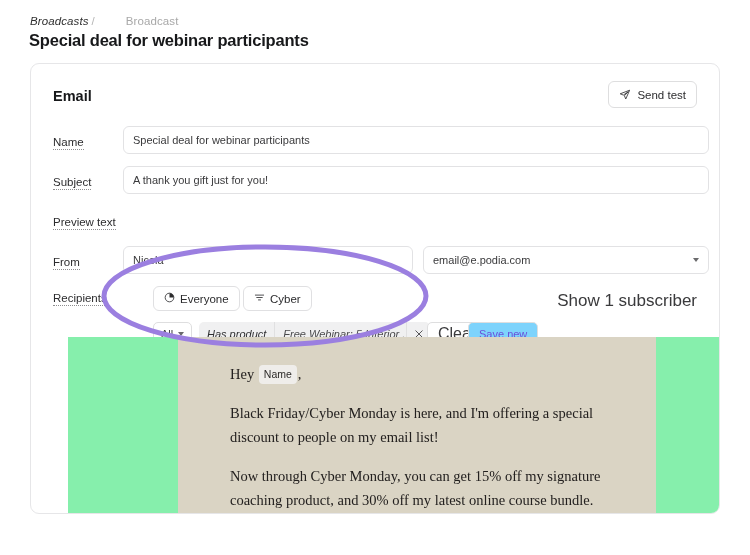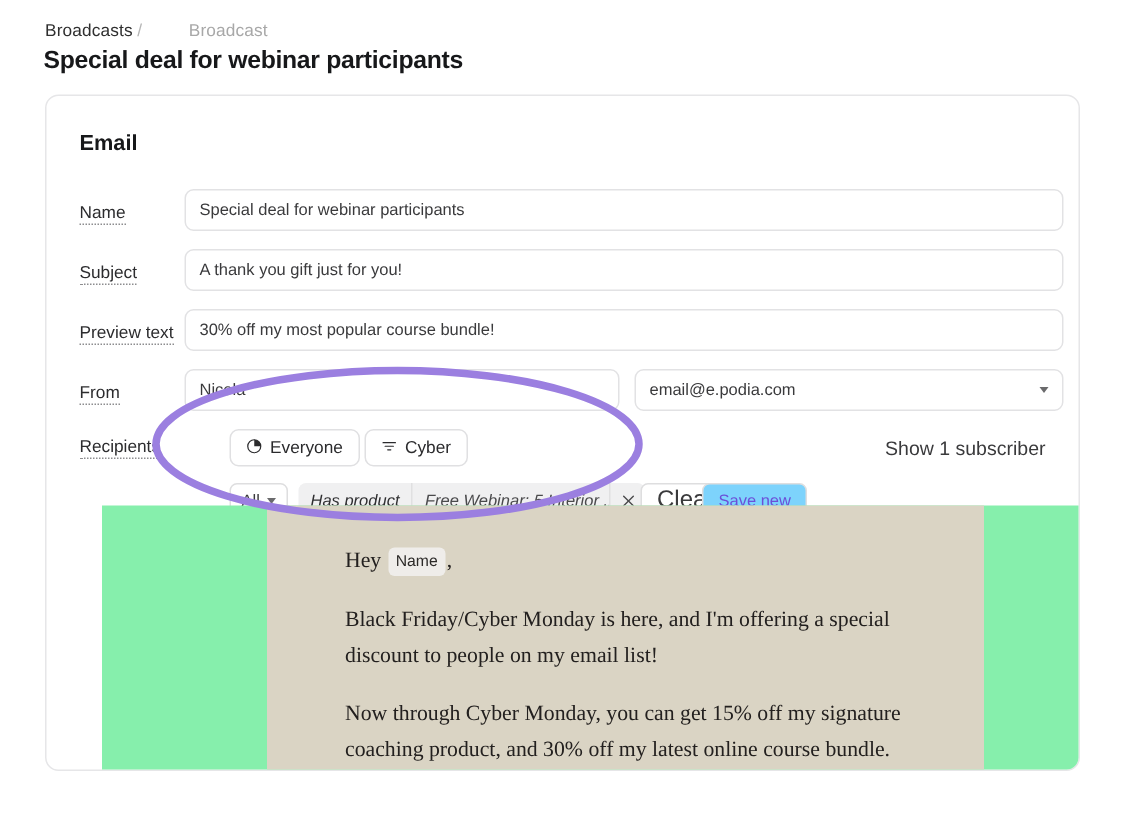"Broadcasts" .breadcrumb .crumb-link { font-style: none -> italic }
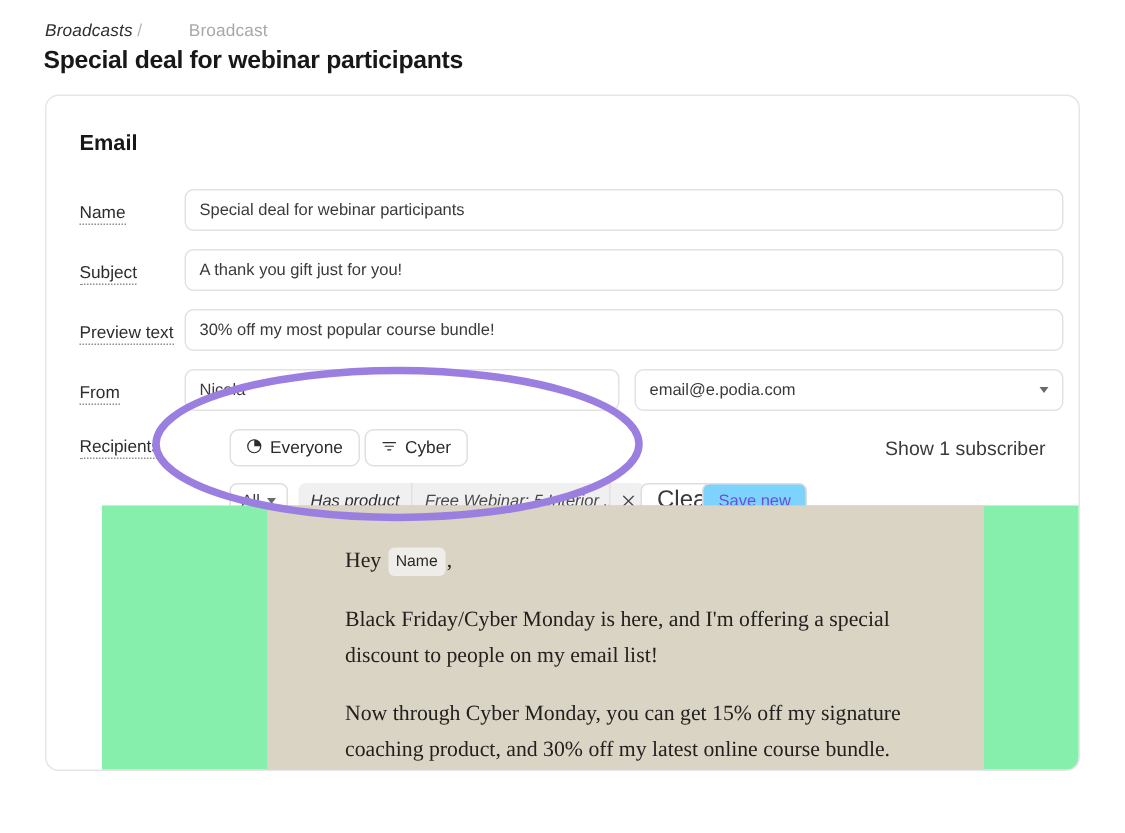"Send test" div.send-test-btn { html: none -> <div> <span> <svg> <path></path> </svg> </span> <span>Send test</span> </div> }
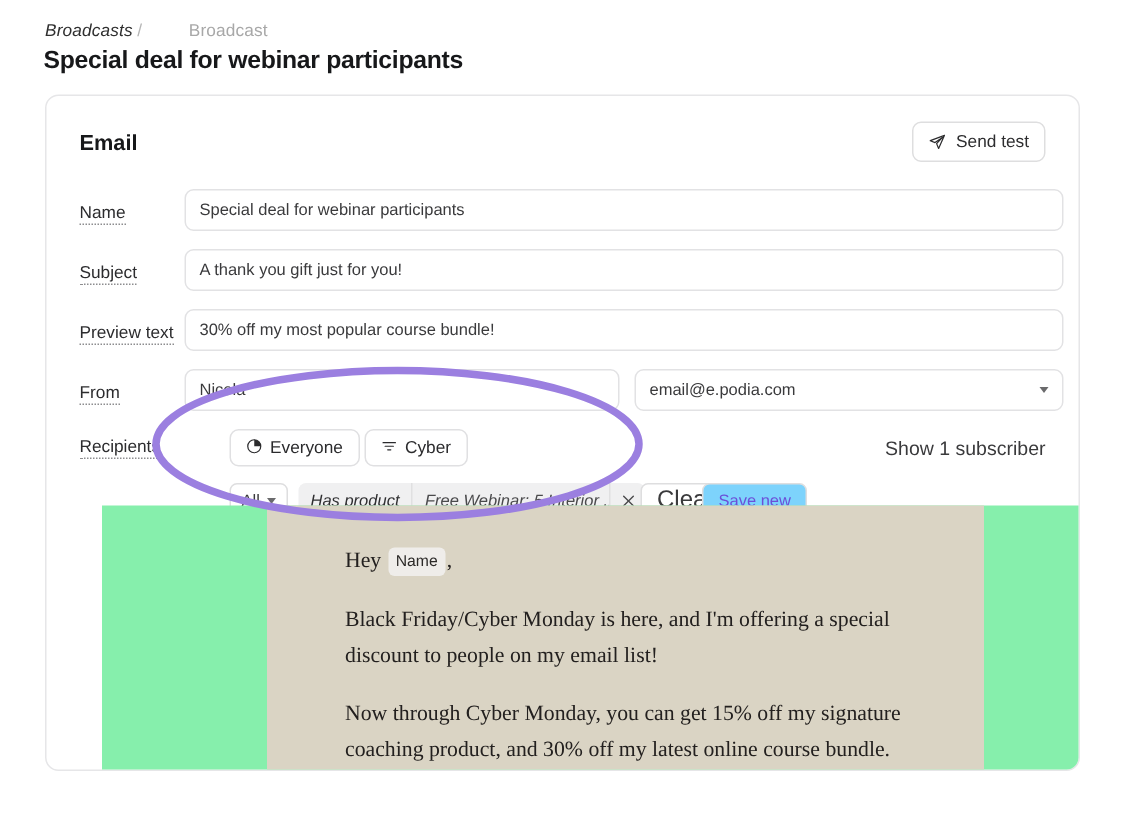"30% off my most popular" div.field { html: <div>30% off my most popular course bundle!</div> -> none }
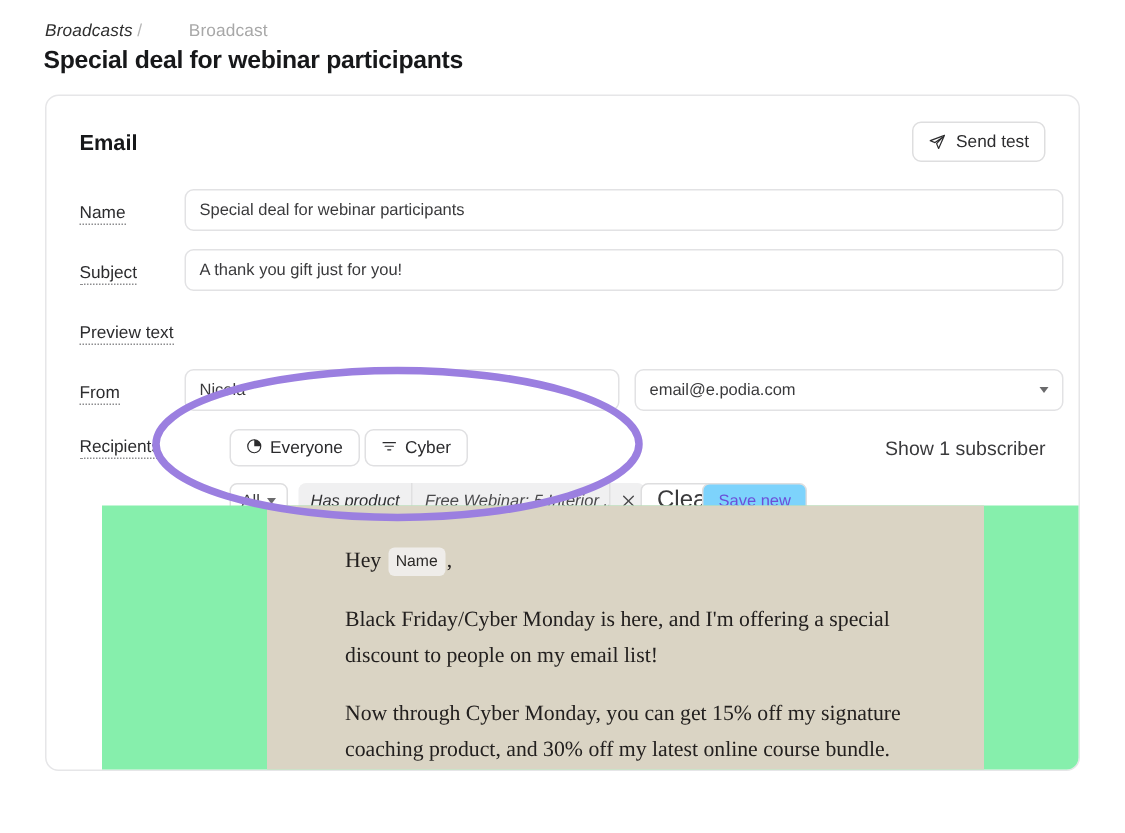"Show 1 subscriber" .show-subs { font-size: 13px -> 17px }
